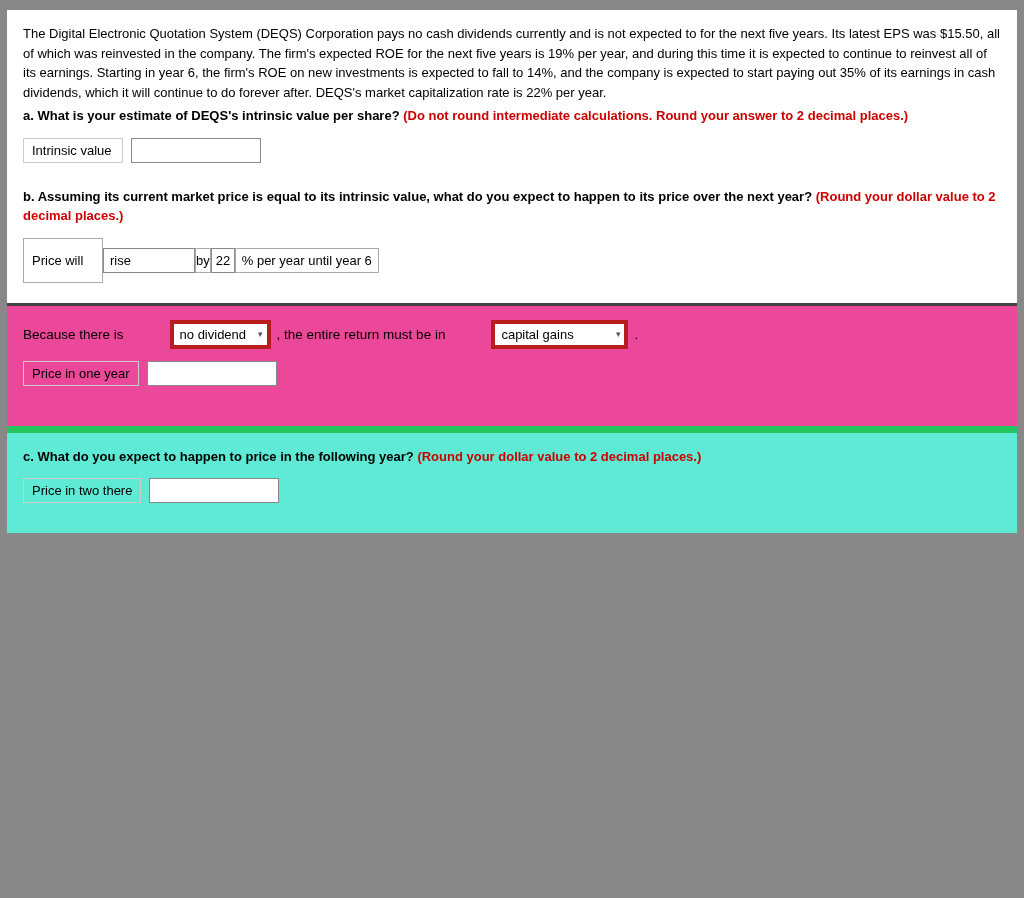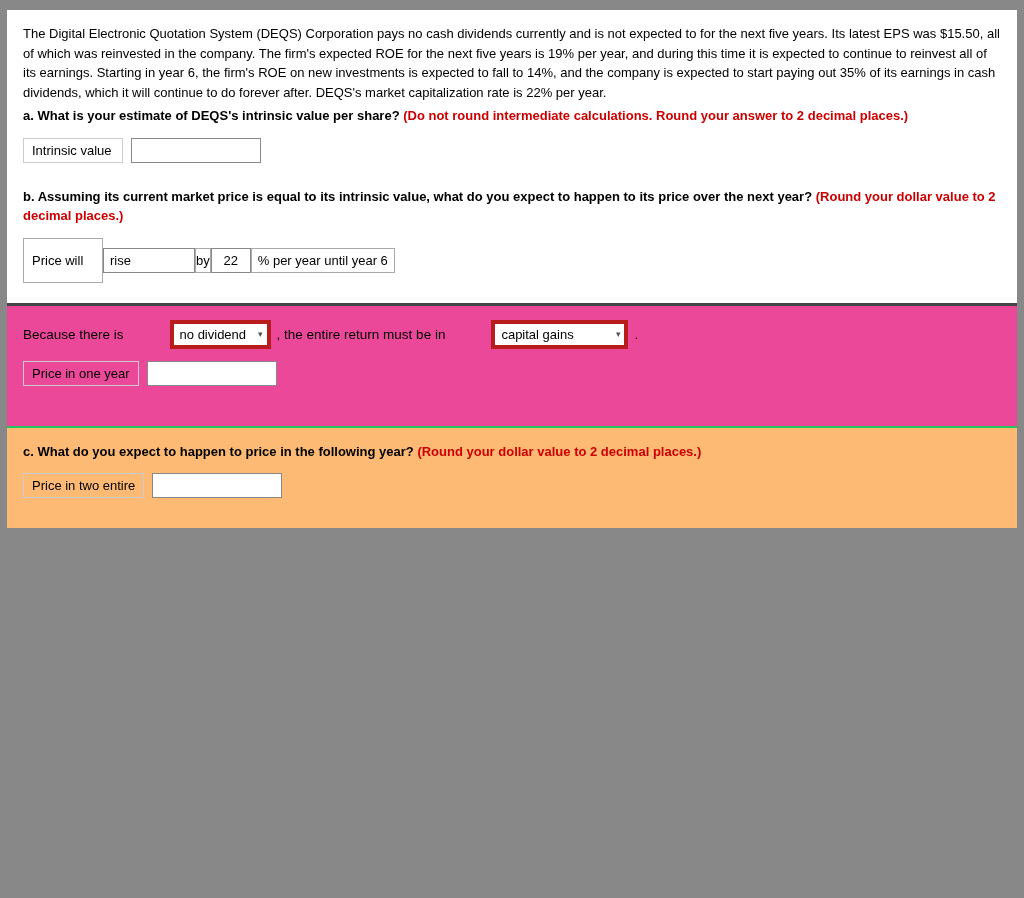"22" .inline-input-sm { width: 40px -> 24px }
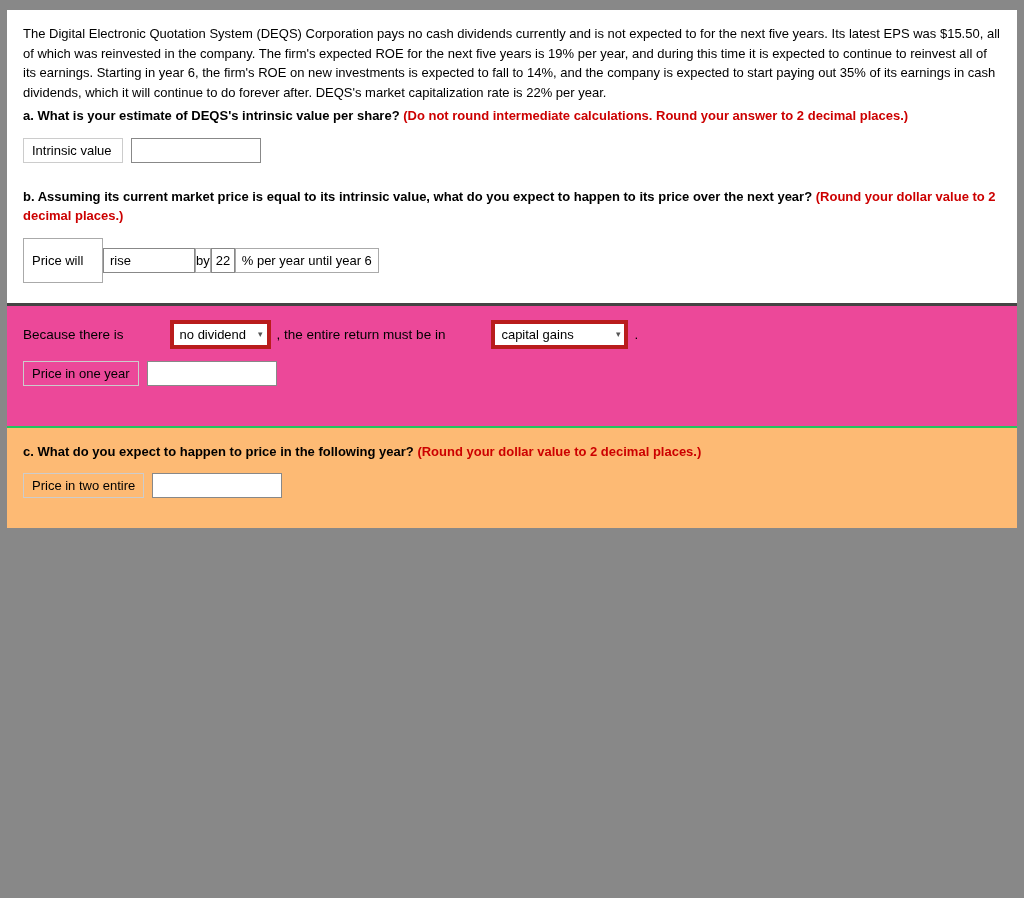"c. What do you expect" .section-c { background: #fdba74 -> #5eead4; border-top: 2px solid #22c55e -> 7px solid #22c55e }
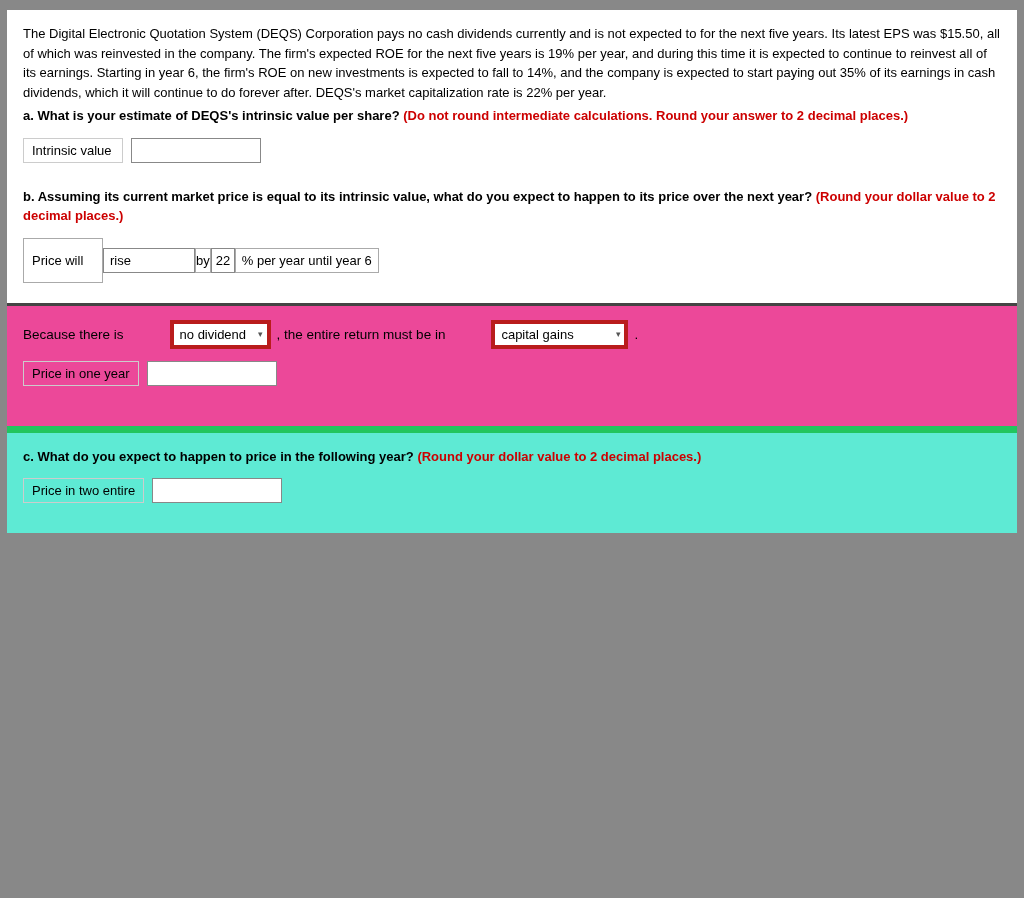"Price in two entire" span.input-label { text: entire -> there }
